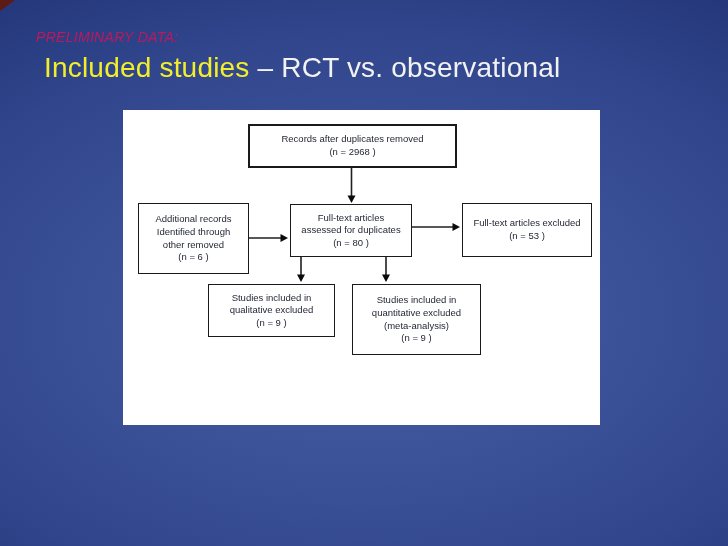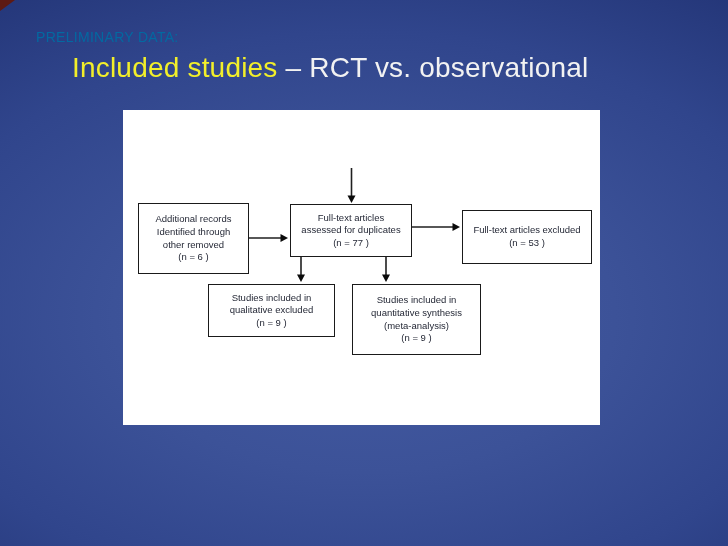"PRELIMINARY DATA:" .kicker { color: #0369a1 -> #be185d; font-style: none -> italic }
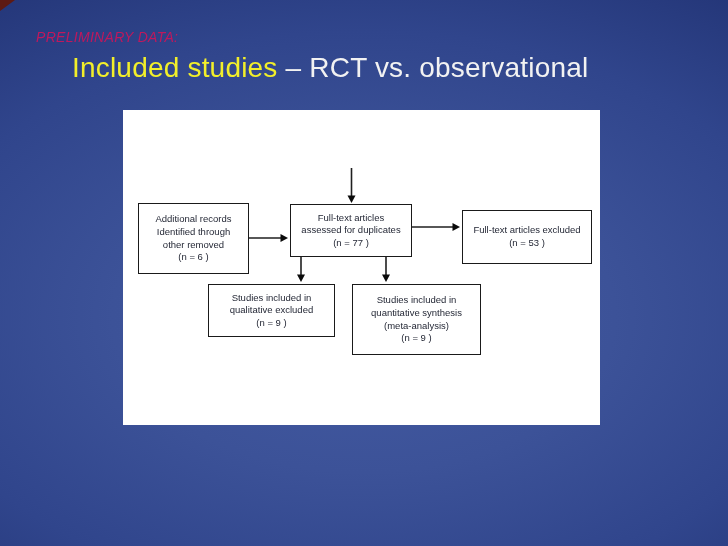"Included studies" .title .hl { margin-left: 28px -> none }
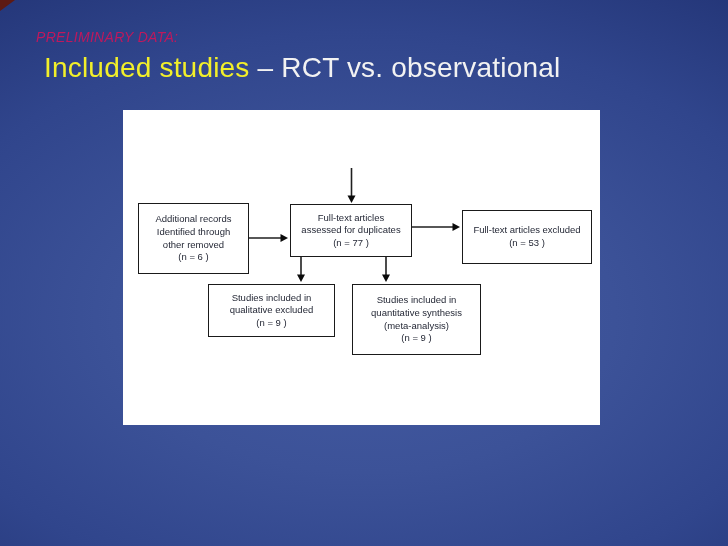"Records after duplicates removed" div.fbox { html: none -> <div> <div>Records after duplicates removed</div> <div>(n = 2968 )</div> </div> }
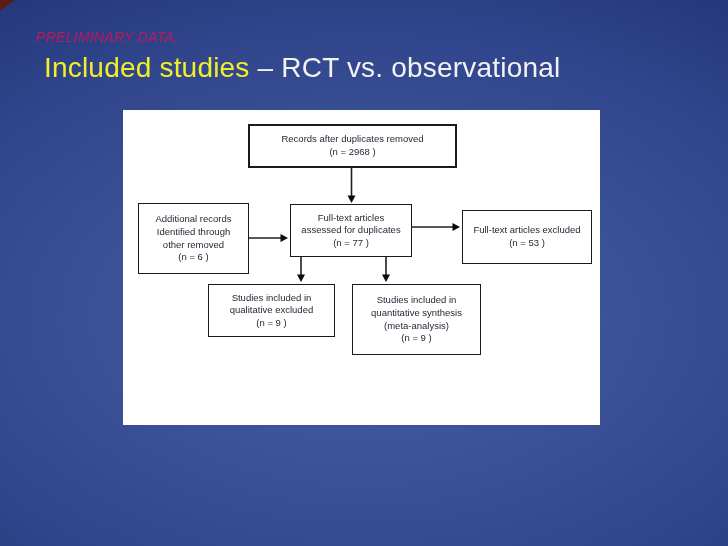"Full-text articles excluded" .box-excluded { margin-top: 7px -> none }
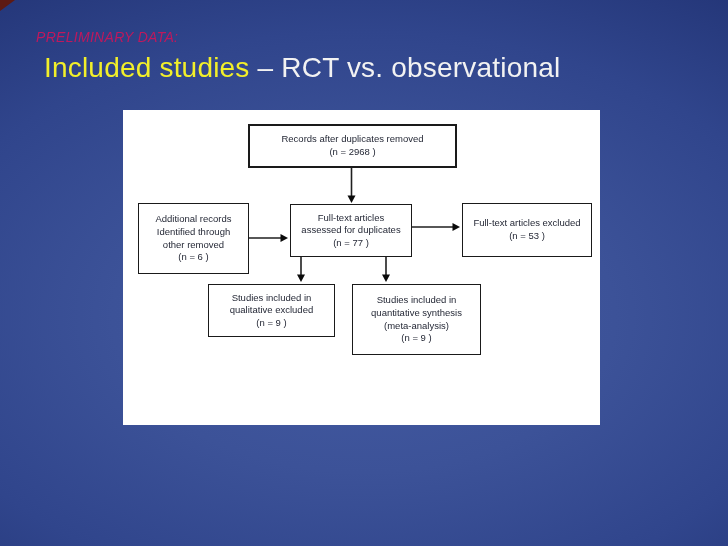"(n = 77 )" div.line { text: 77 -> 80 }
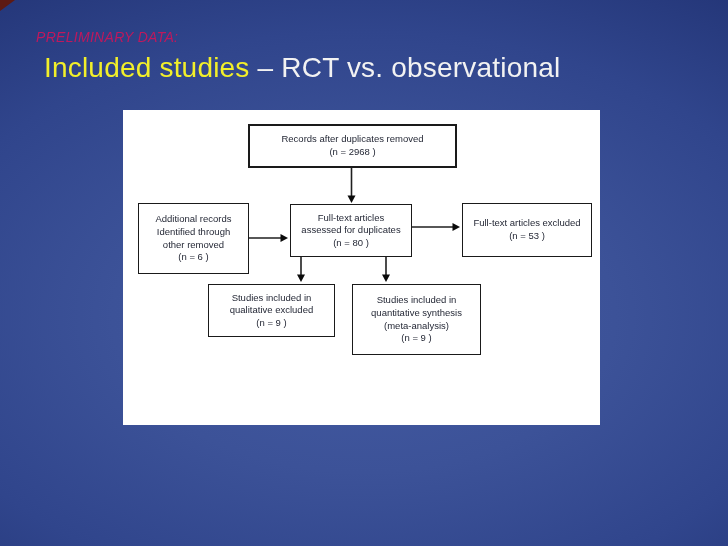"quantitative synthesis" div.line { text: synthesis -> excluded }
